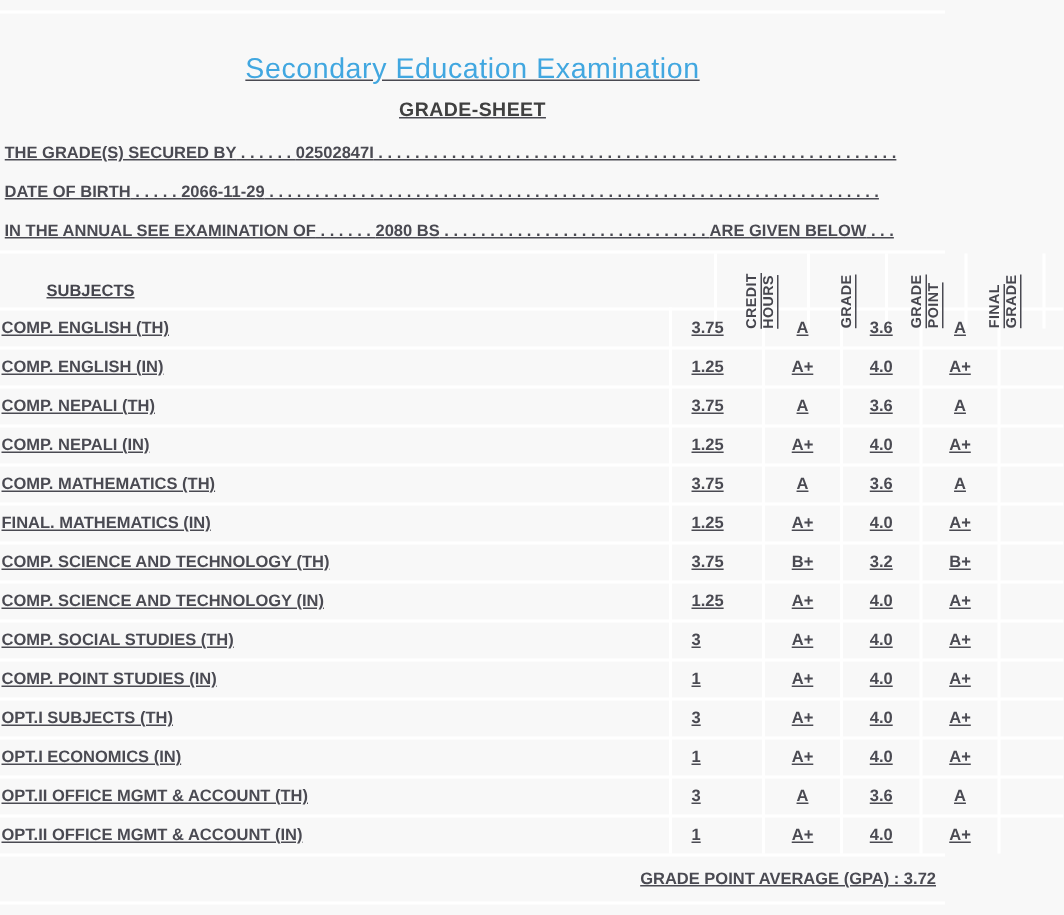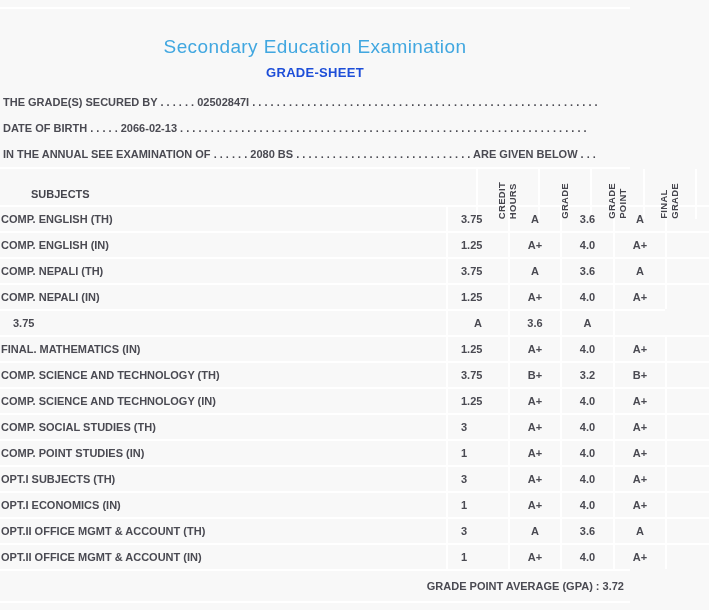"Secondary Education Examination" .page { text-decoration: none -> underline }
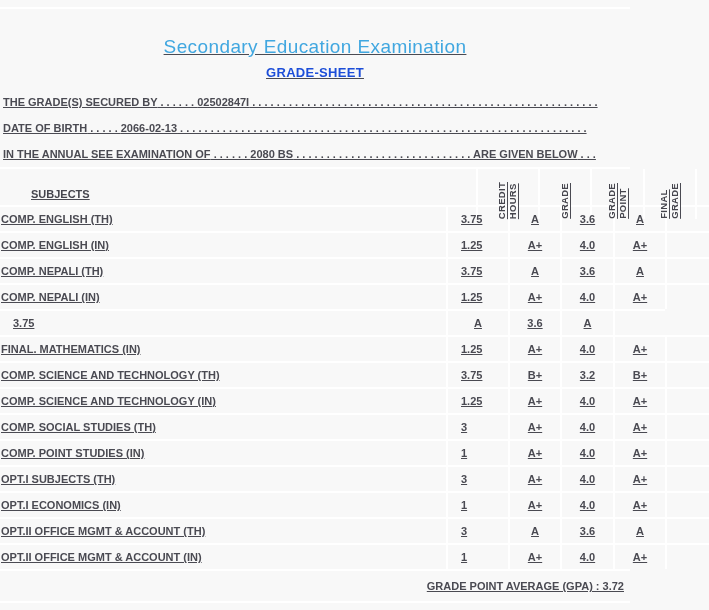"GRADE-SHEET" .subtitle { color: #1d4ed8 -> #404040 }
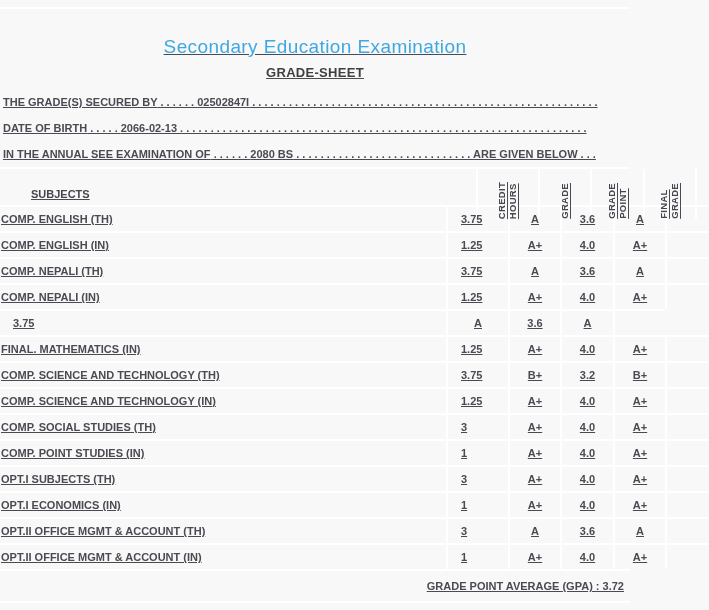"2066-02-13" span { text: 2066-02-13 -> 2066-11-29 }
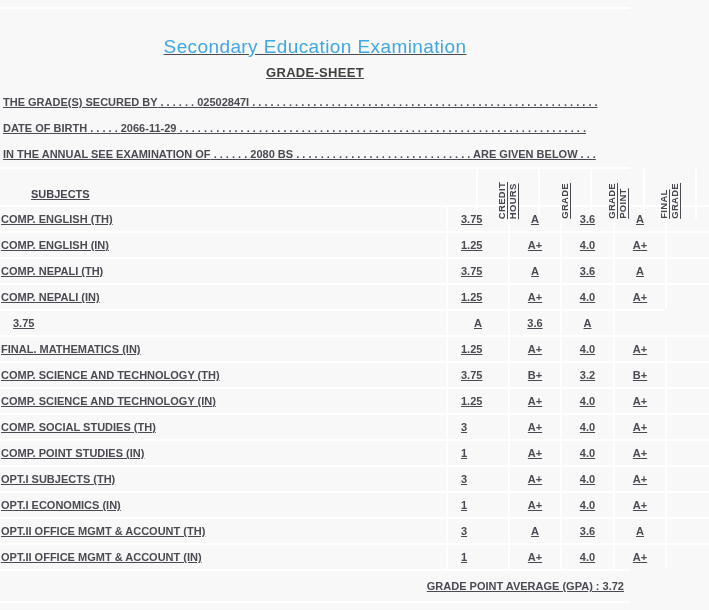"COMP. MATHEMATICS (TH)" div.cell { html: none -> <div>COMP. MATHEMATICS (TH)</div> }
